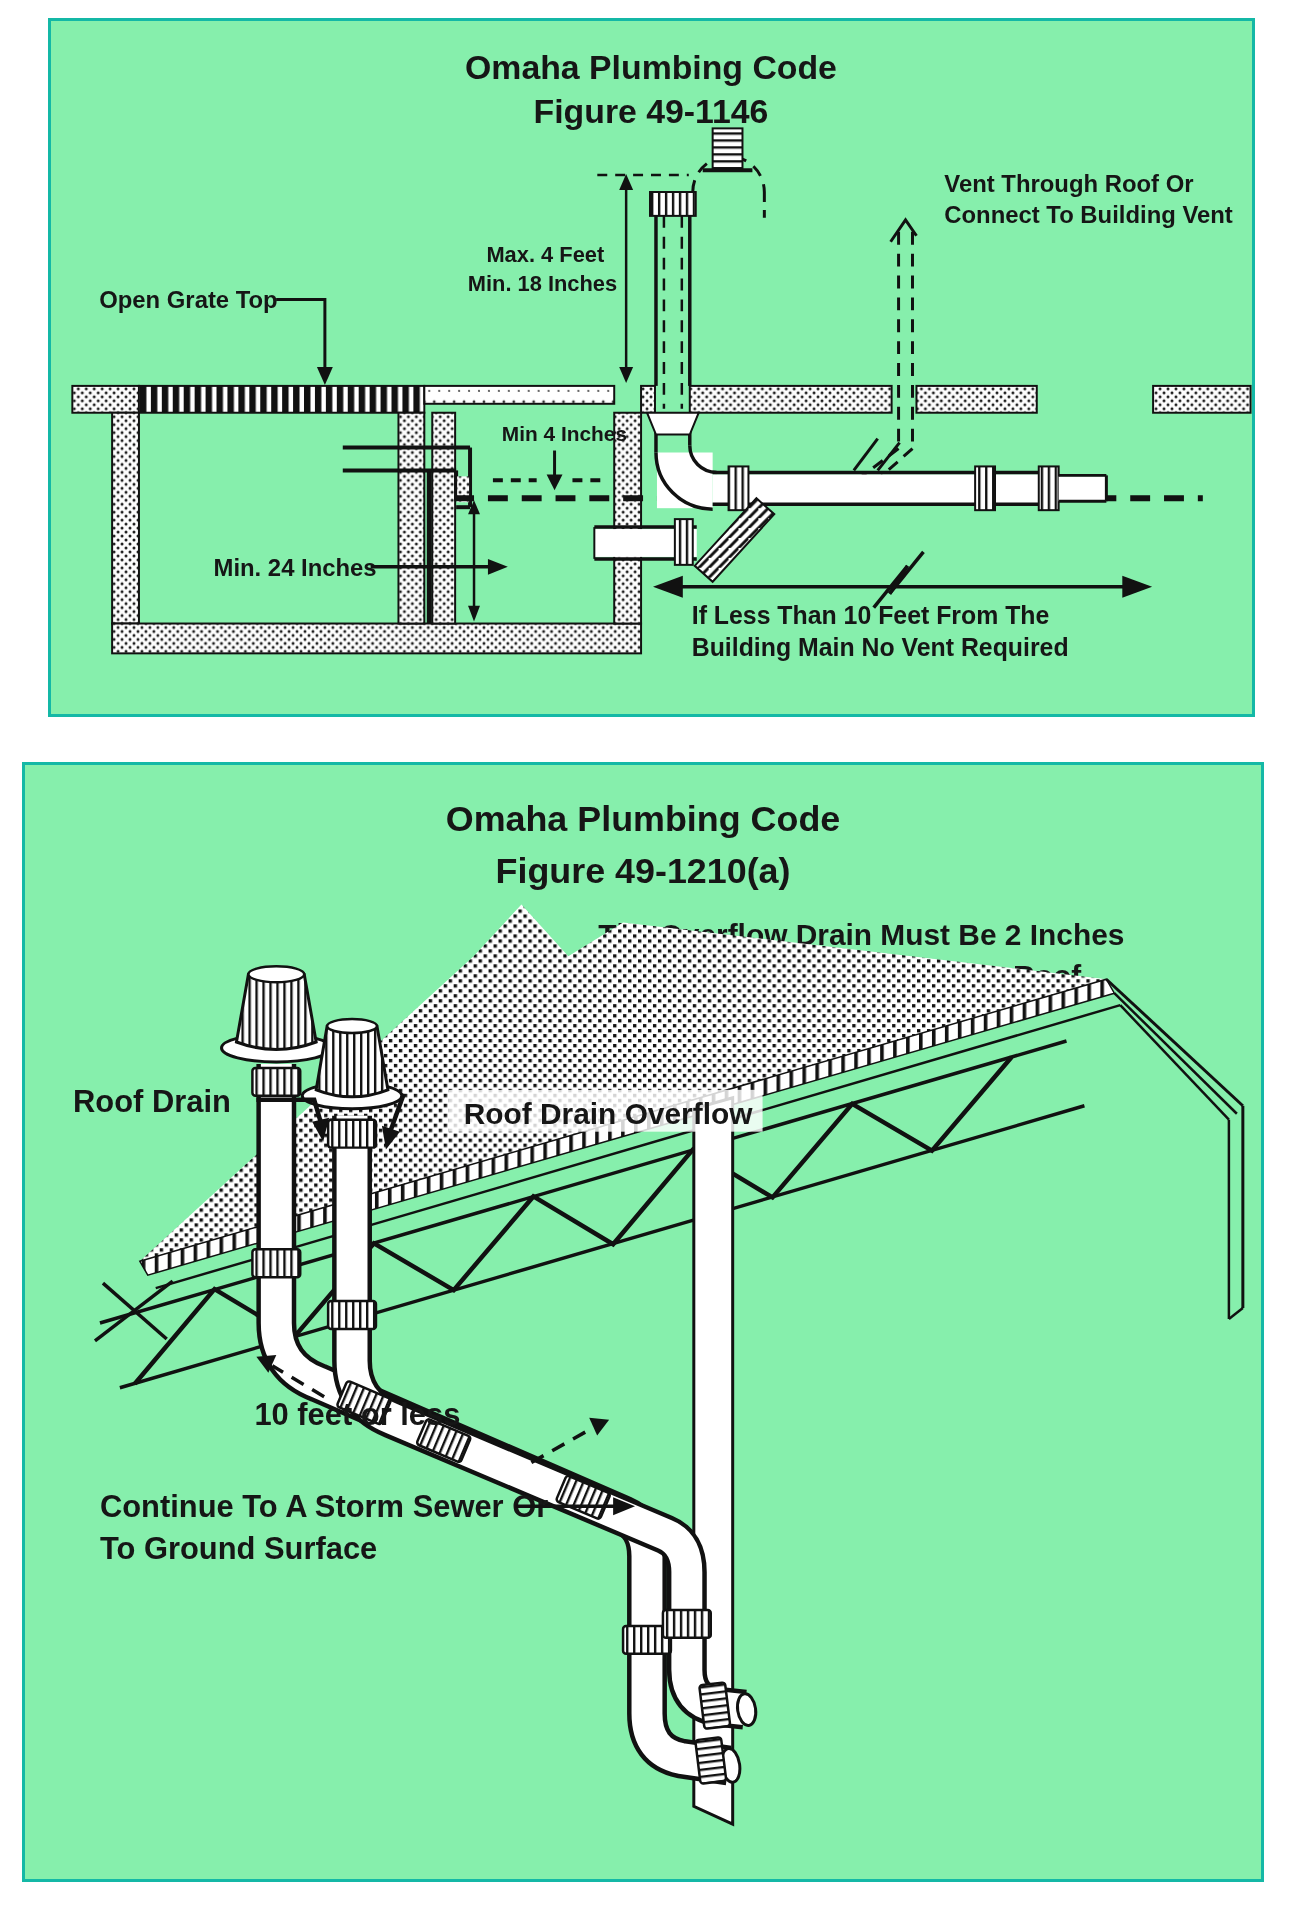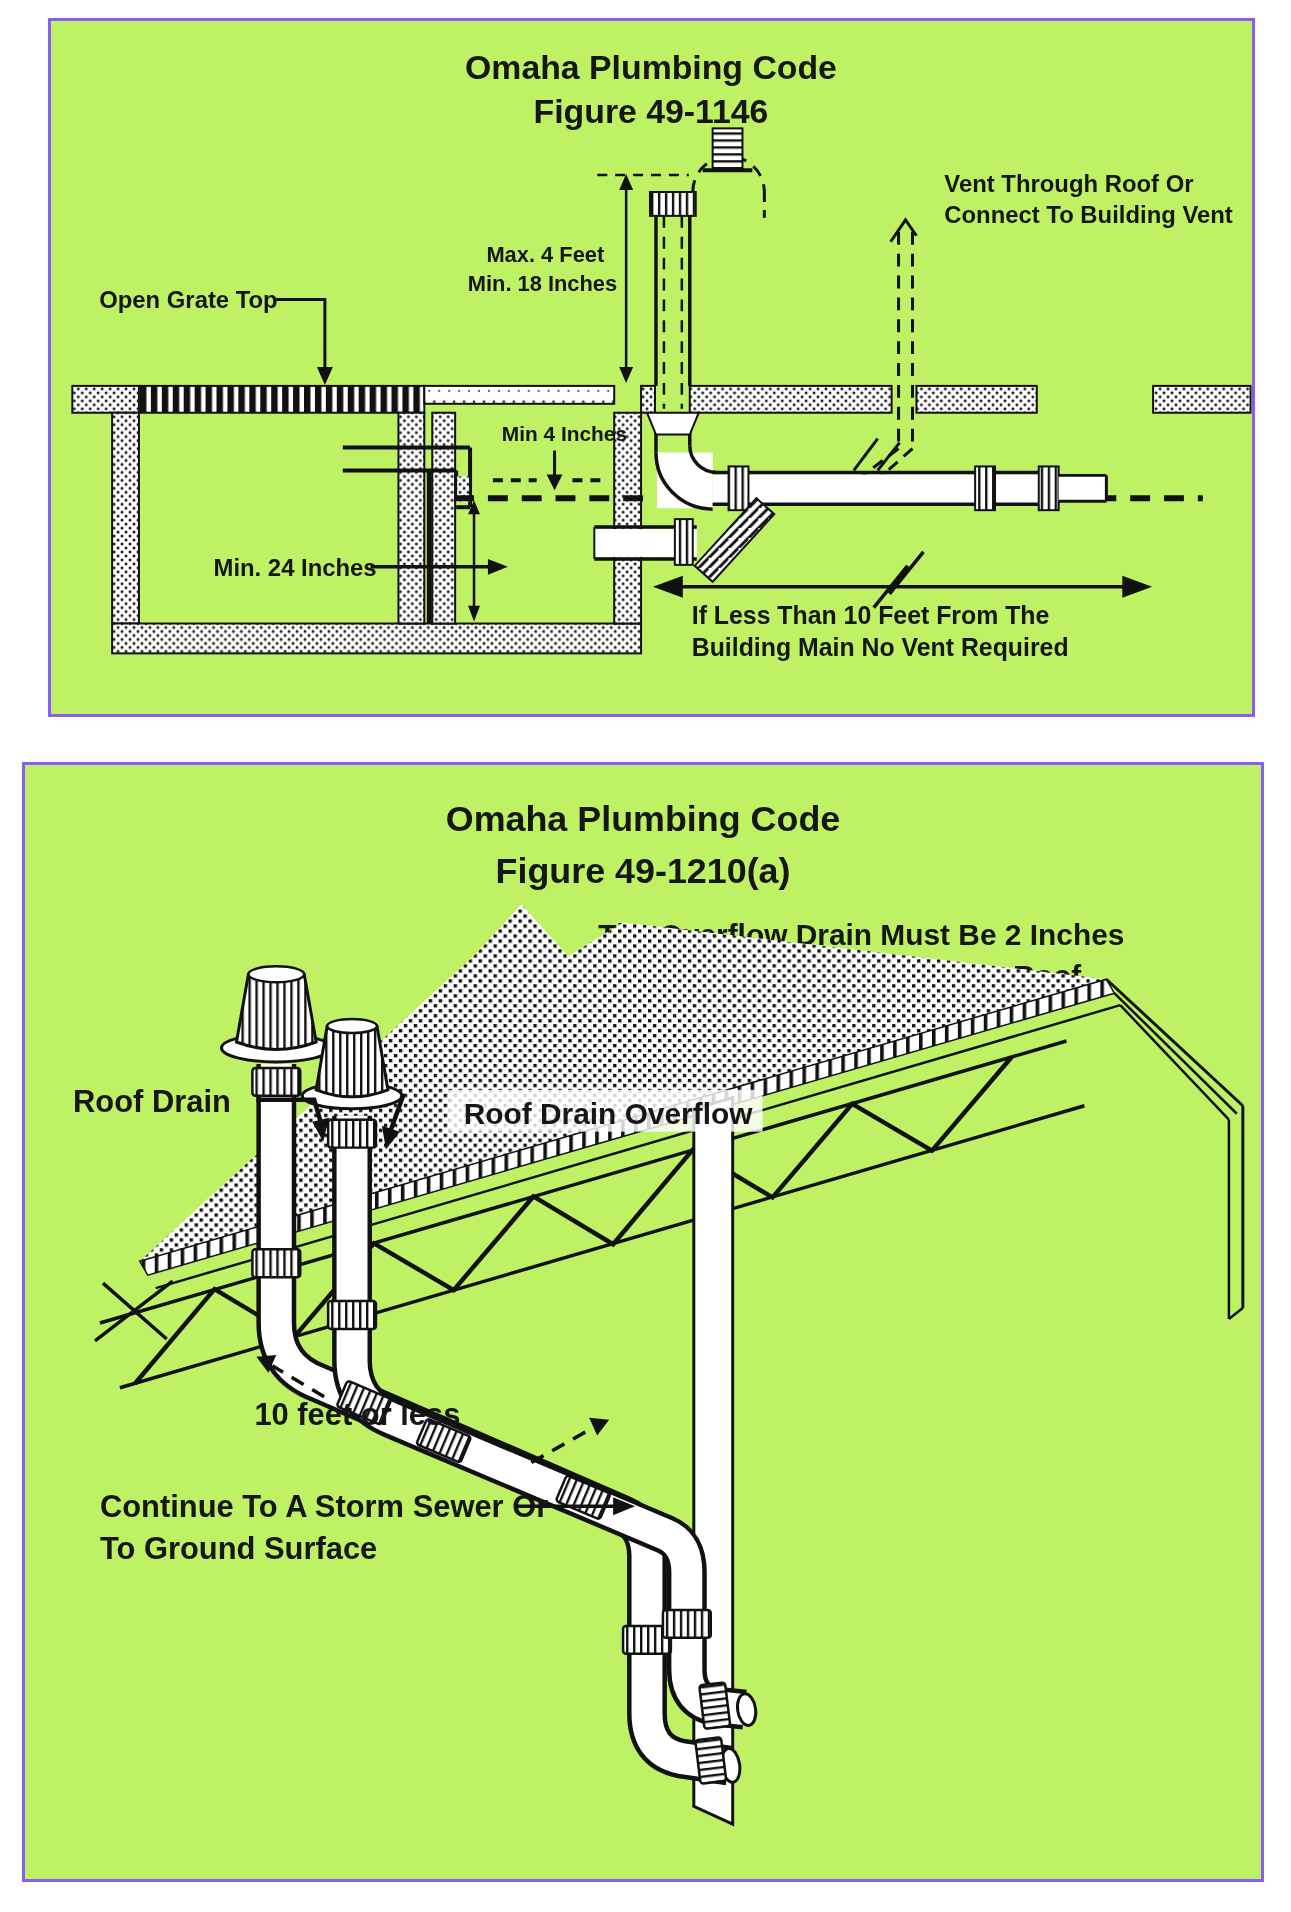"Omaha Plumbing Code" .panel { background: #bef264 -> #86efac; border: 3px solid #8b5cf6 -> 3px solid #14b8a6 }
